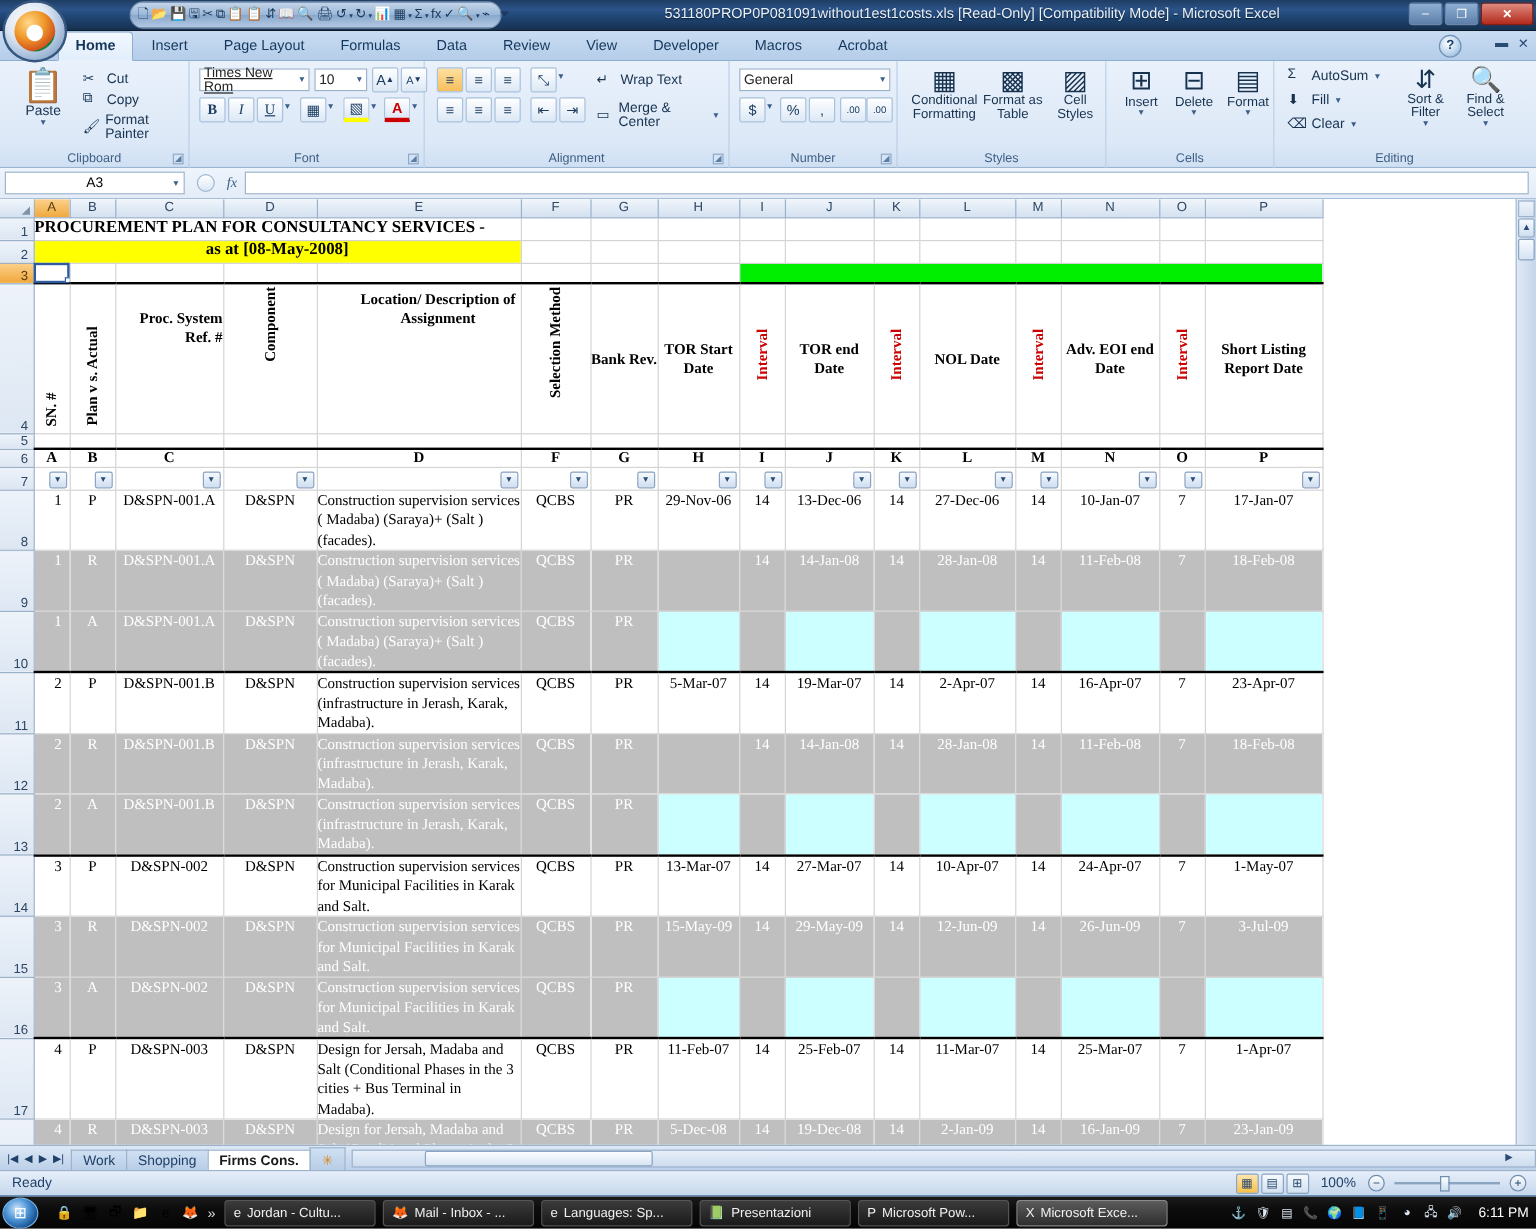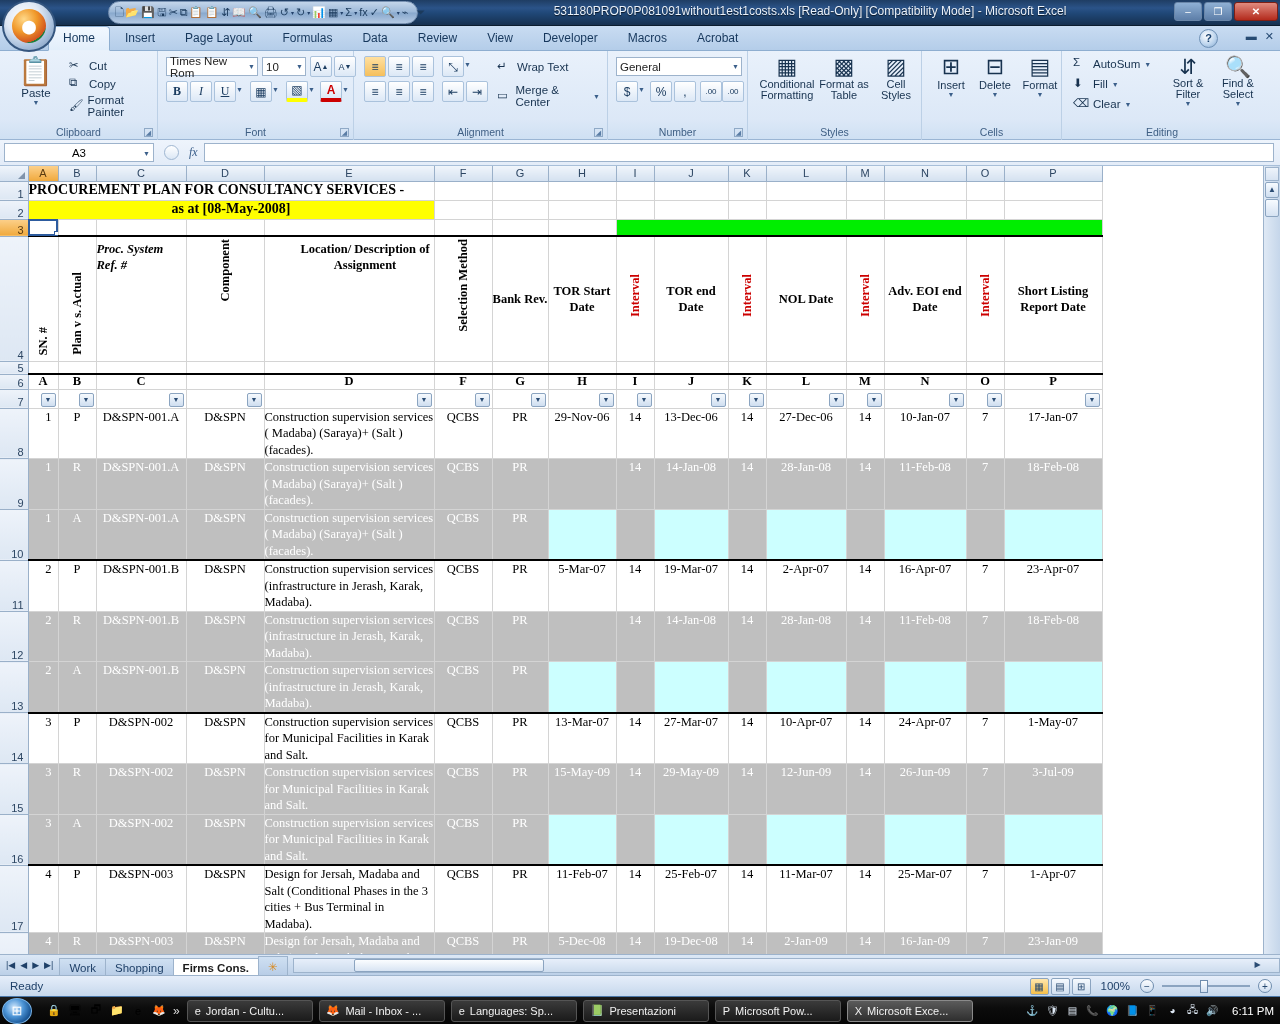"Home" .tab.active { font-weight: normal -> bold }
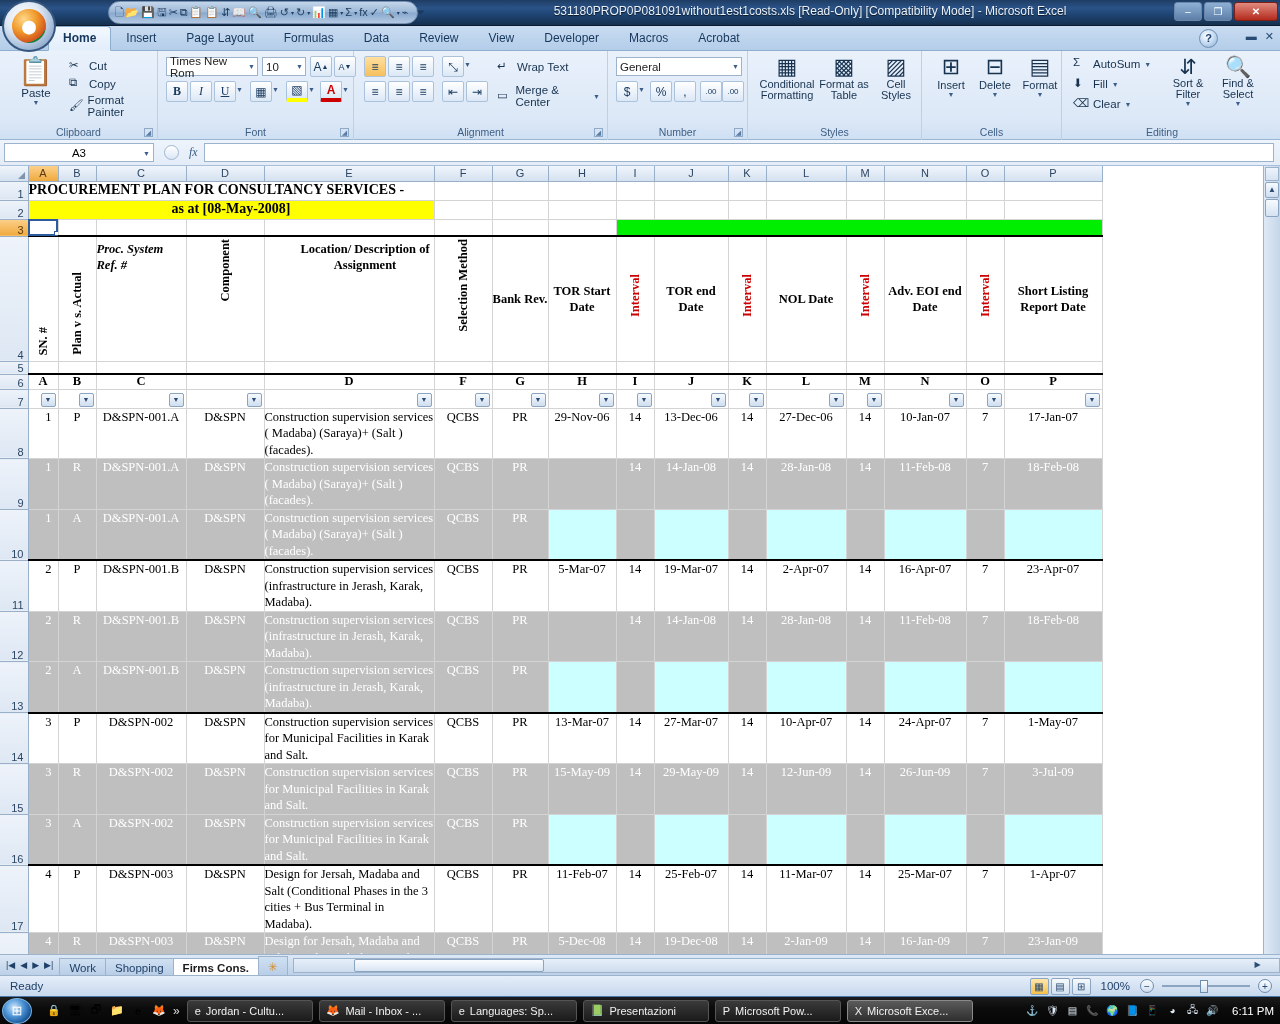"Times New Rom" div.ctl { text-decoration: none -> underline }
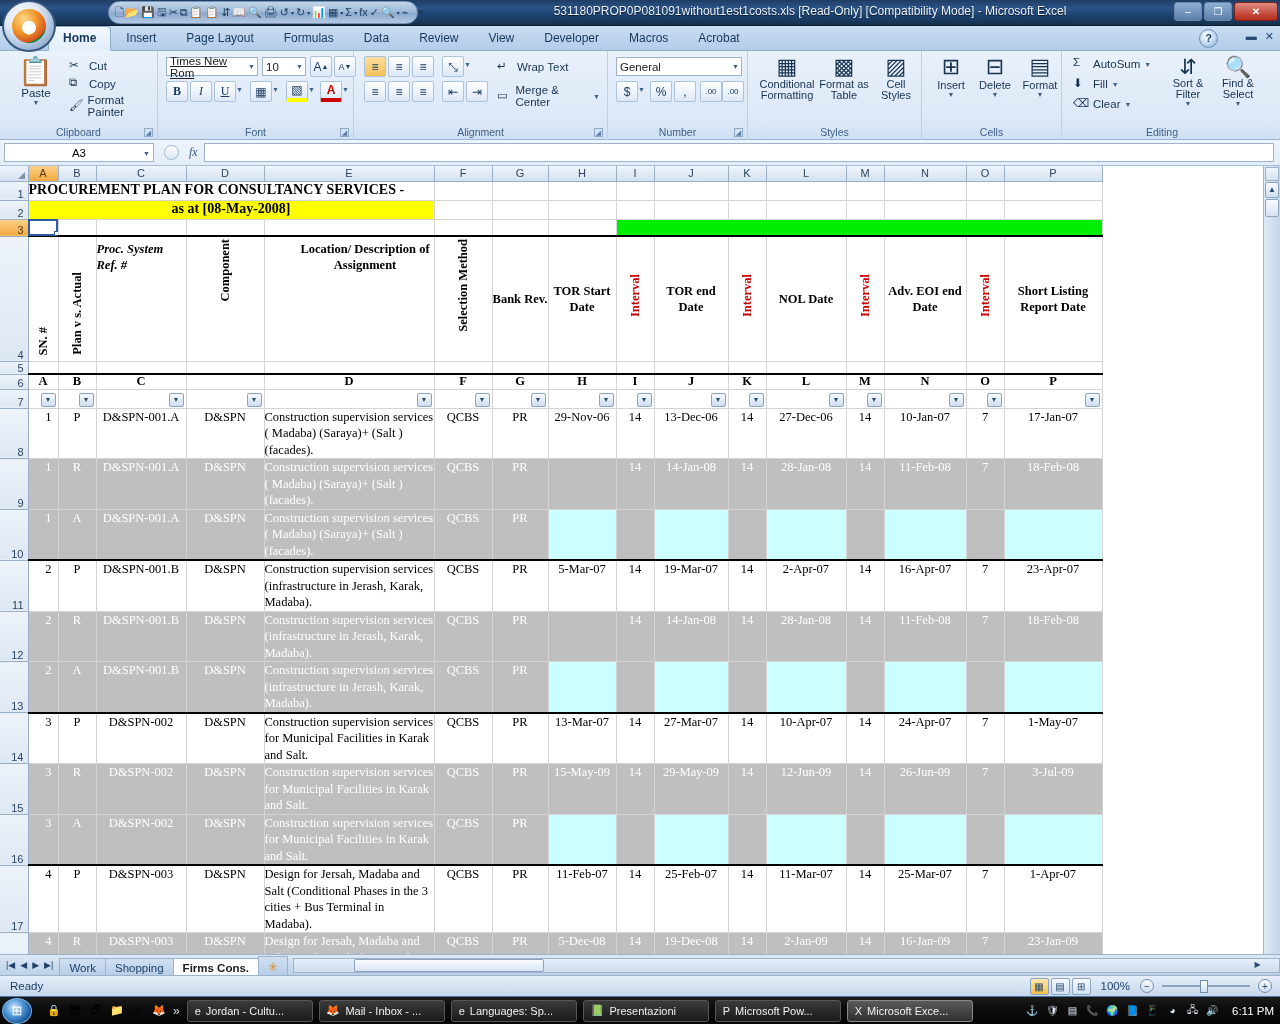"Proc. System Ref. #" div { font-style: italic -> none; padding-top: 4px -> 20px; text-align: left -> right }
